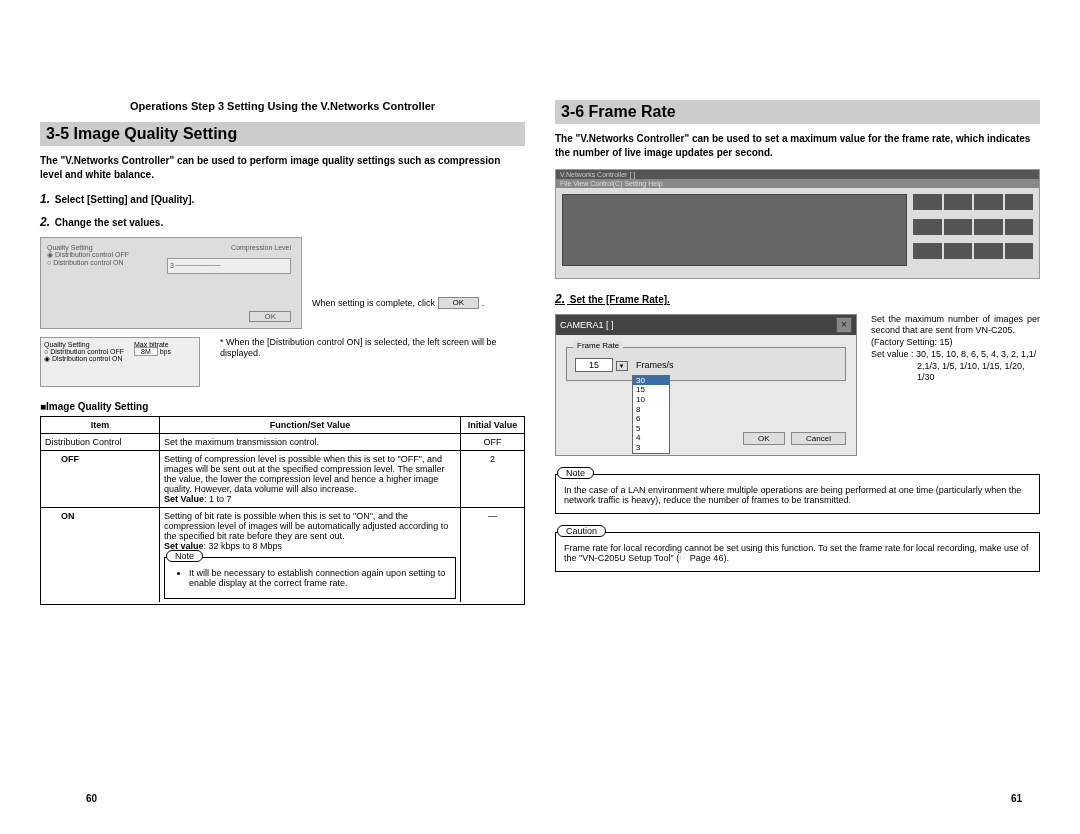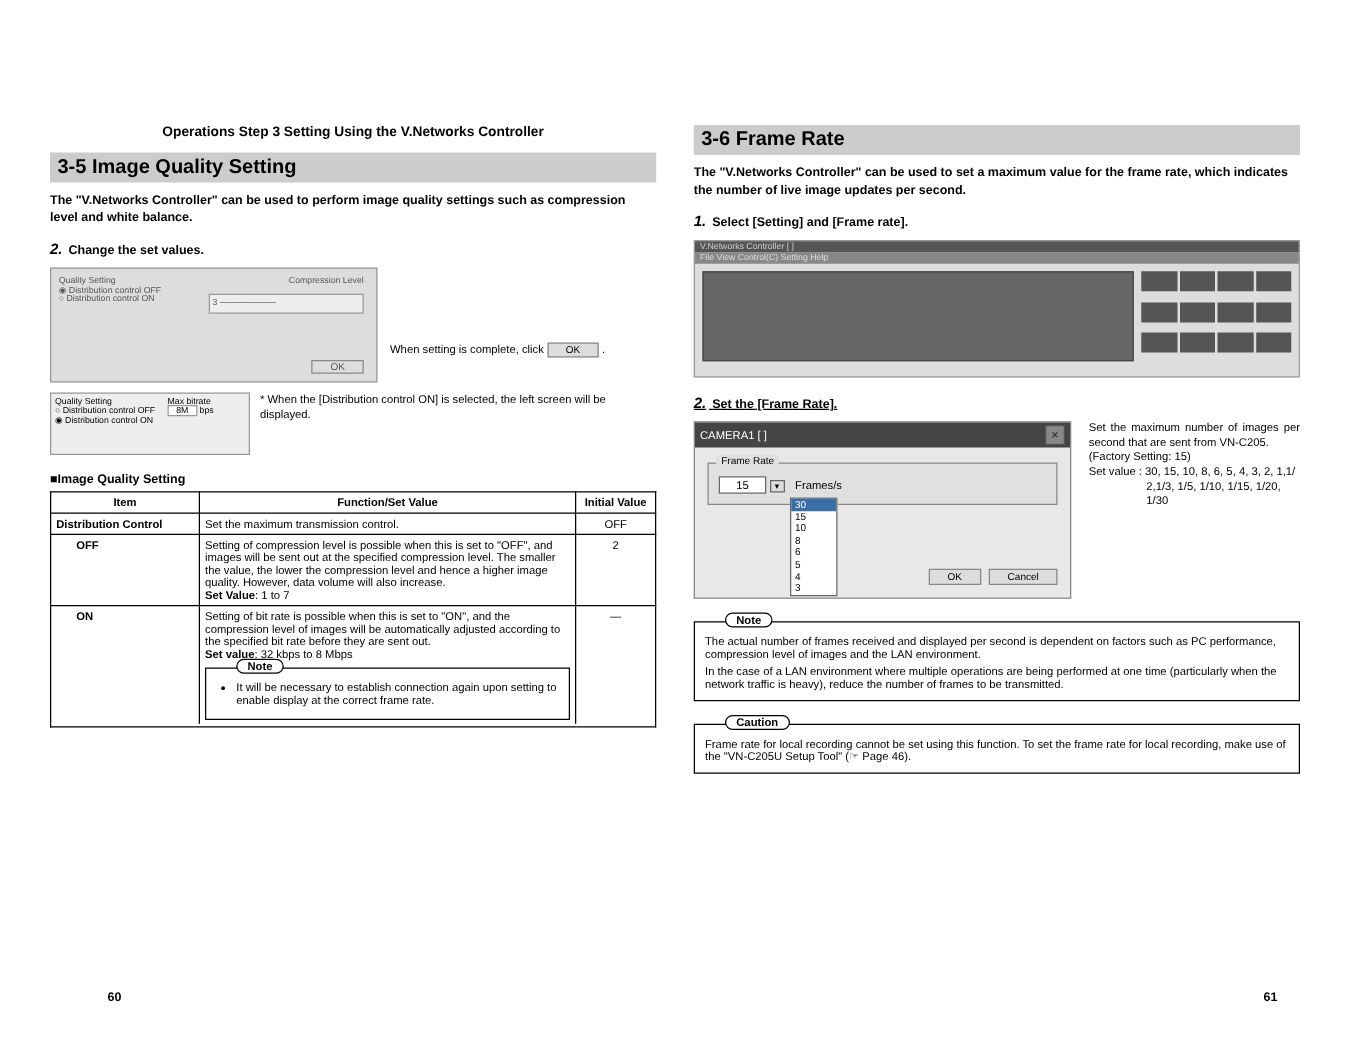"1. Select [Setting] and [Frame" div.step { html: <div> <span>1.</span> <span>Select [Setting] and [Frame rate].</span> </div> -> none }
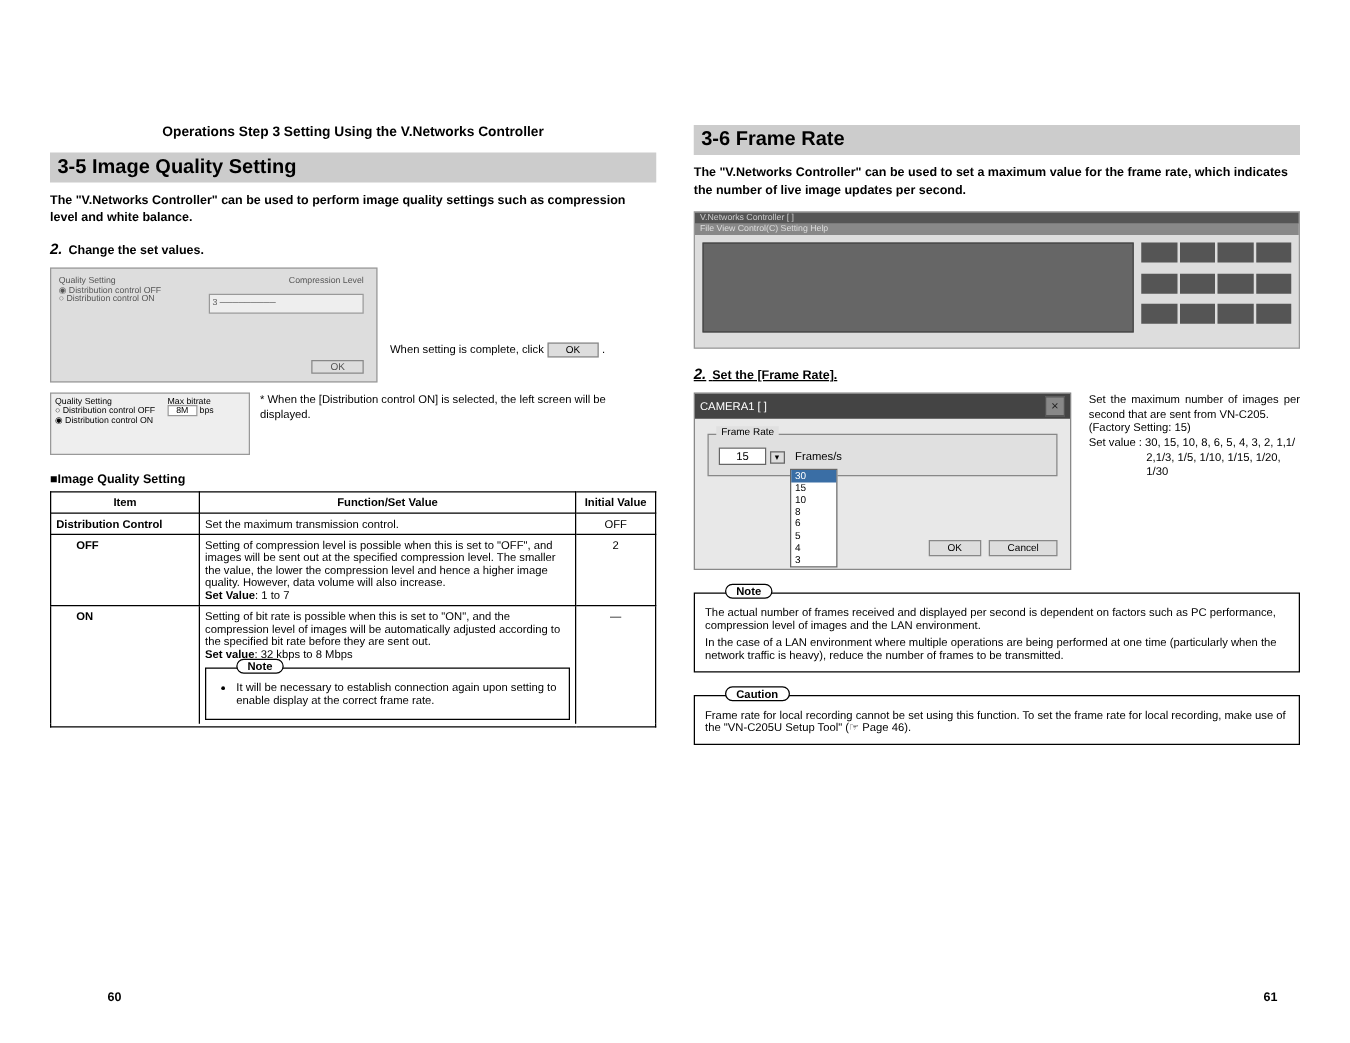"1. Select [Setting] and [Quality]." div.step { html: none -> <div> <span>1.</span> <span>Select [Setting] and [Quality].</span> </div> }
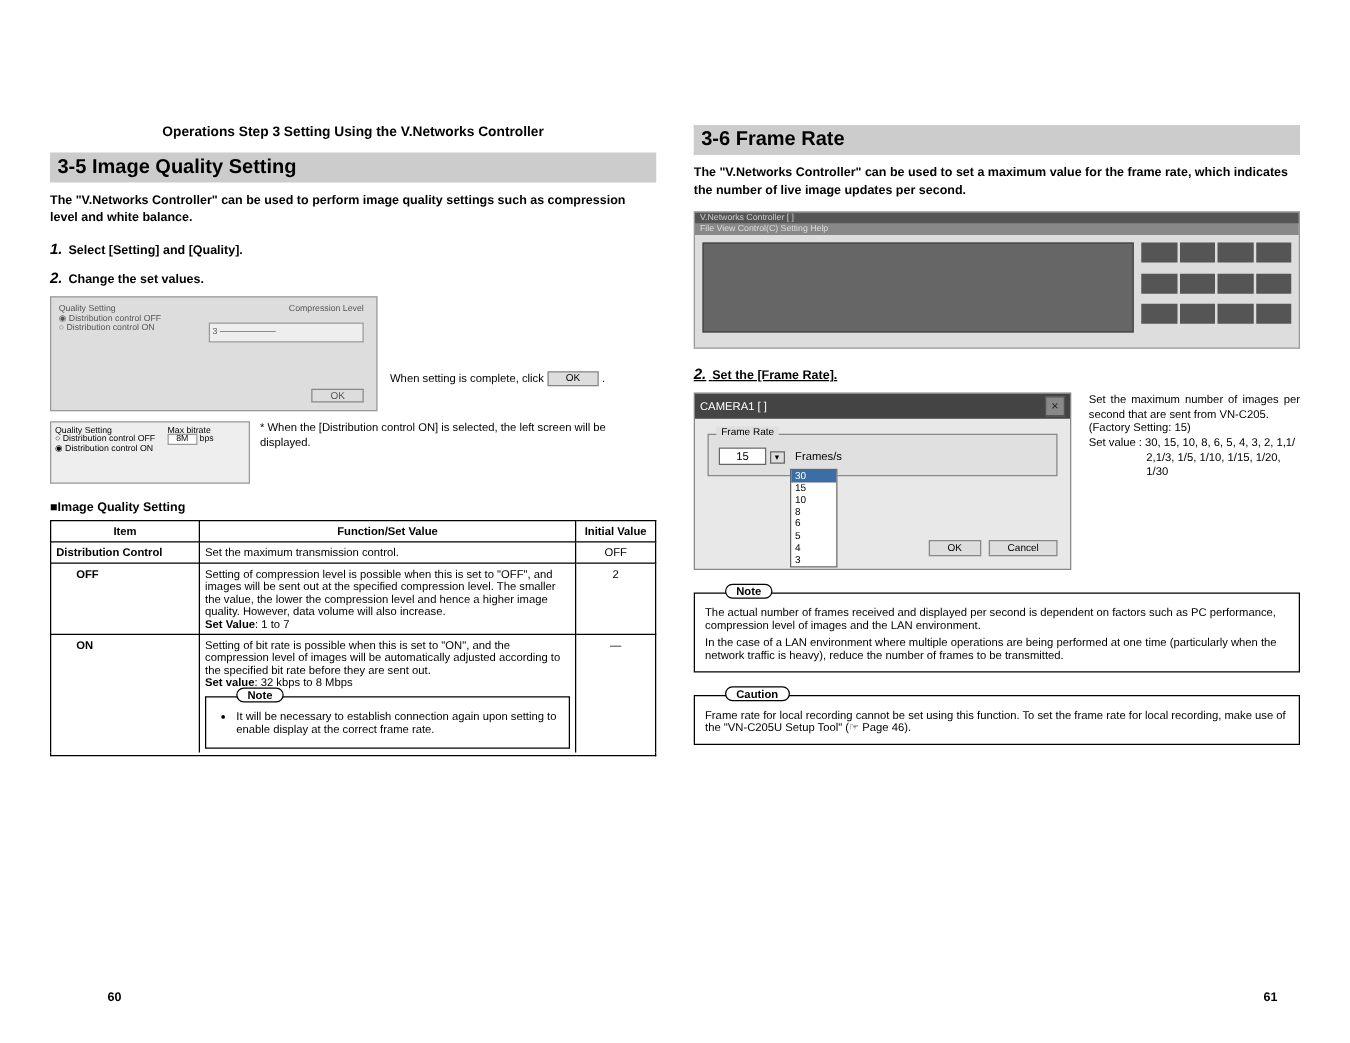"* When the [Distribution control" div { gap: 8px -> 20px }
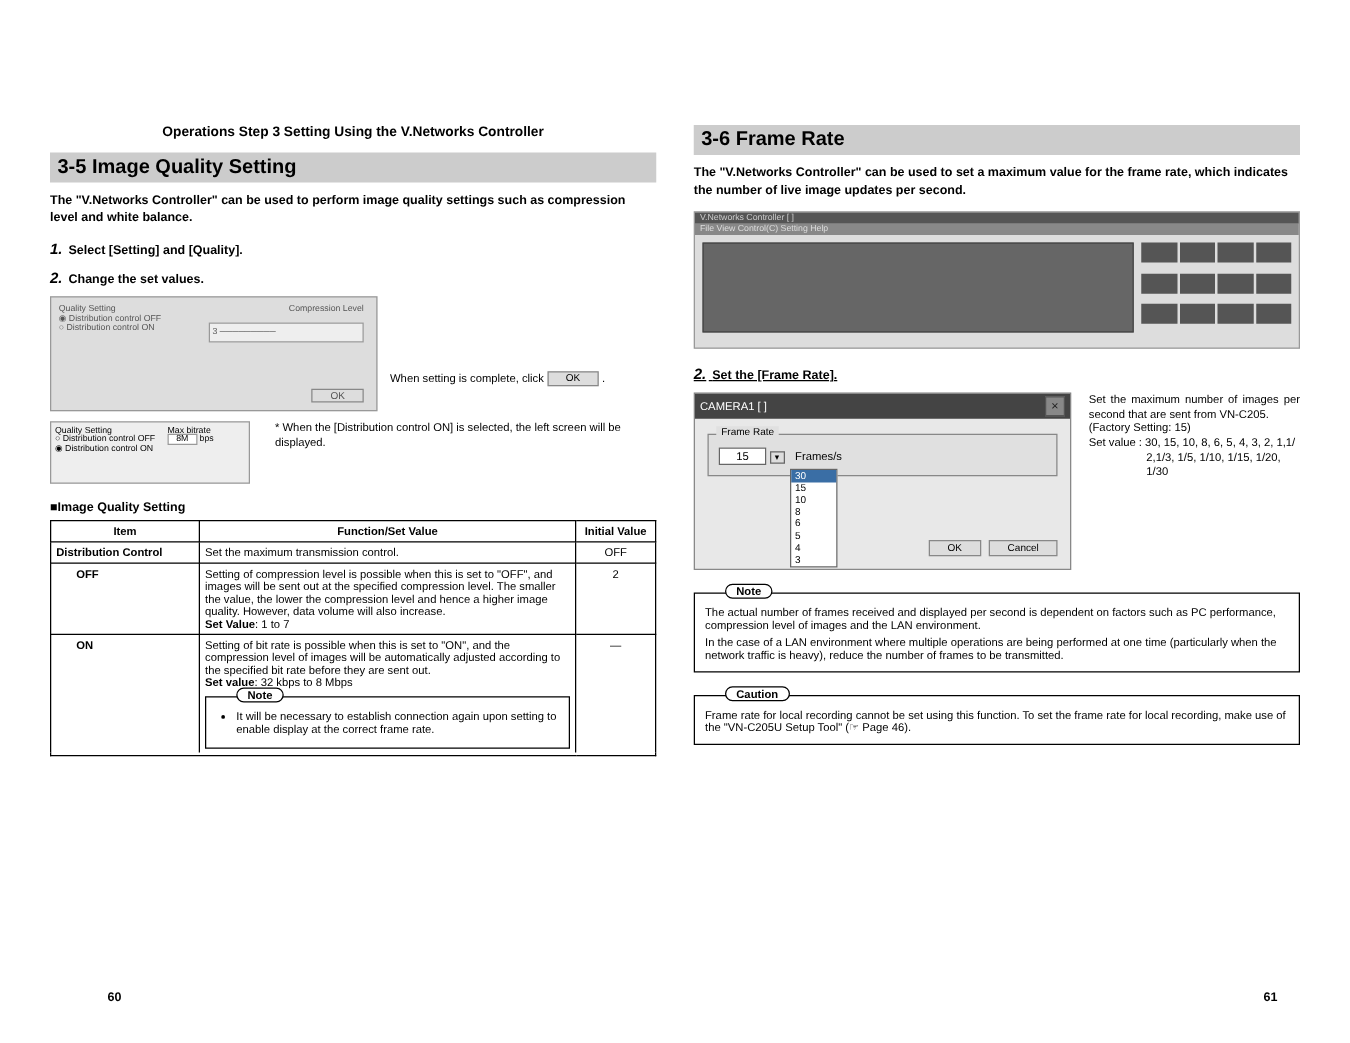"Distribution Control" td { font-weight: bold -> normal }
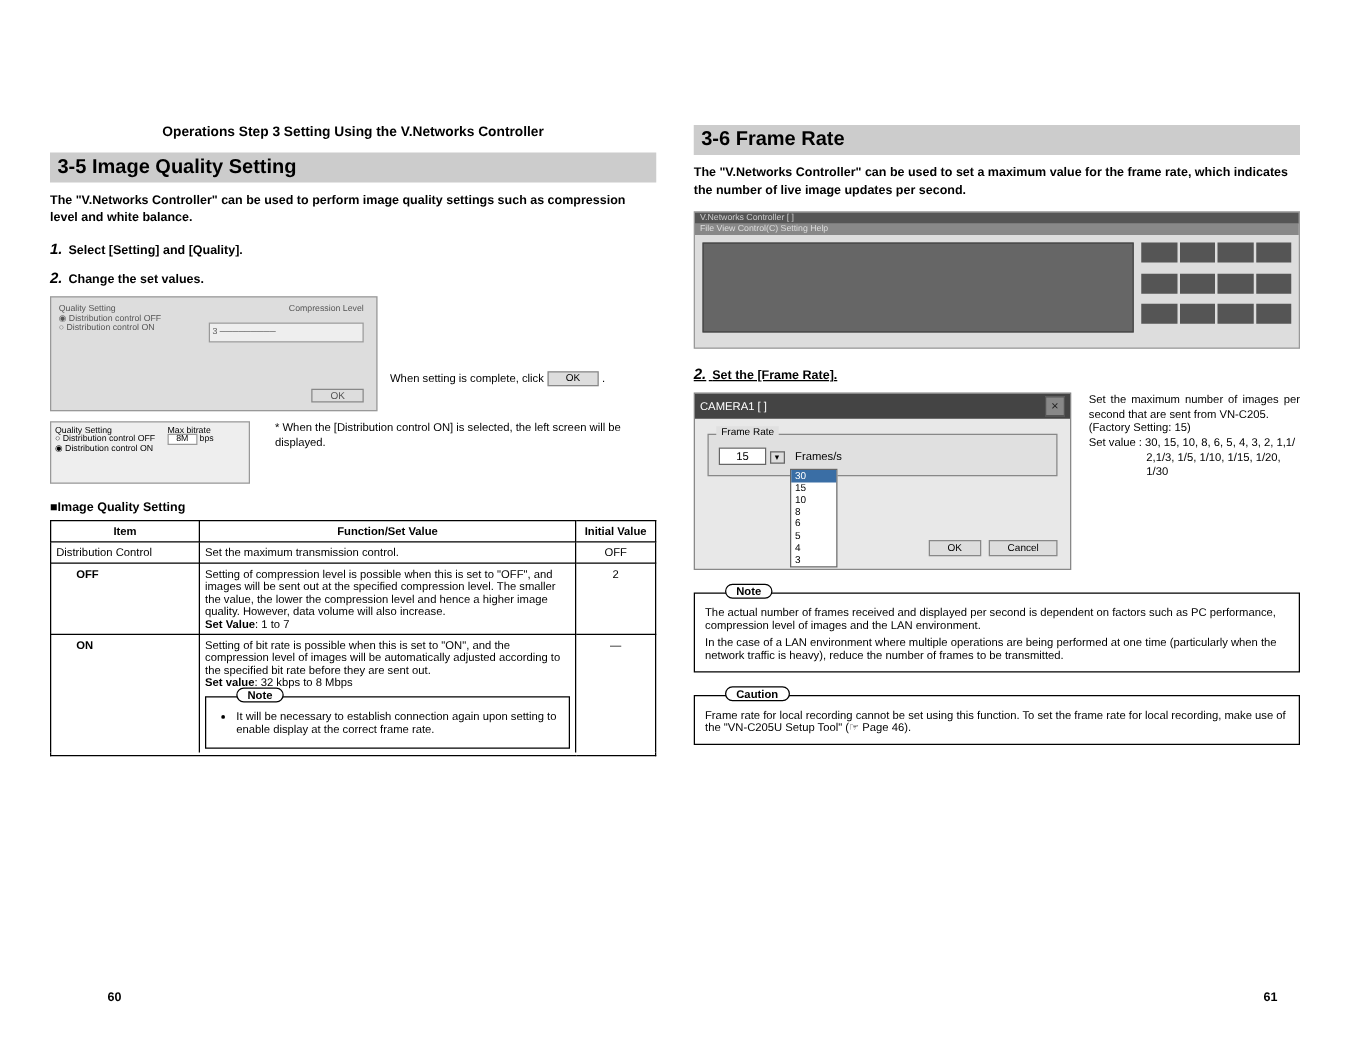"Note" .note-label { font-weight: bold -> normal; left: 24px -> 1px }
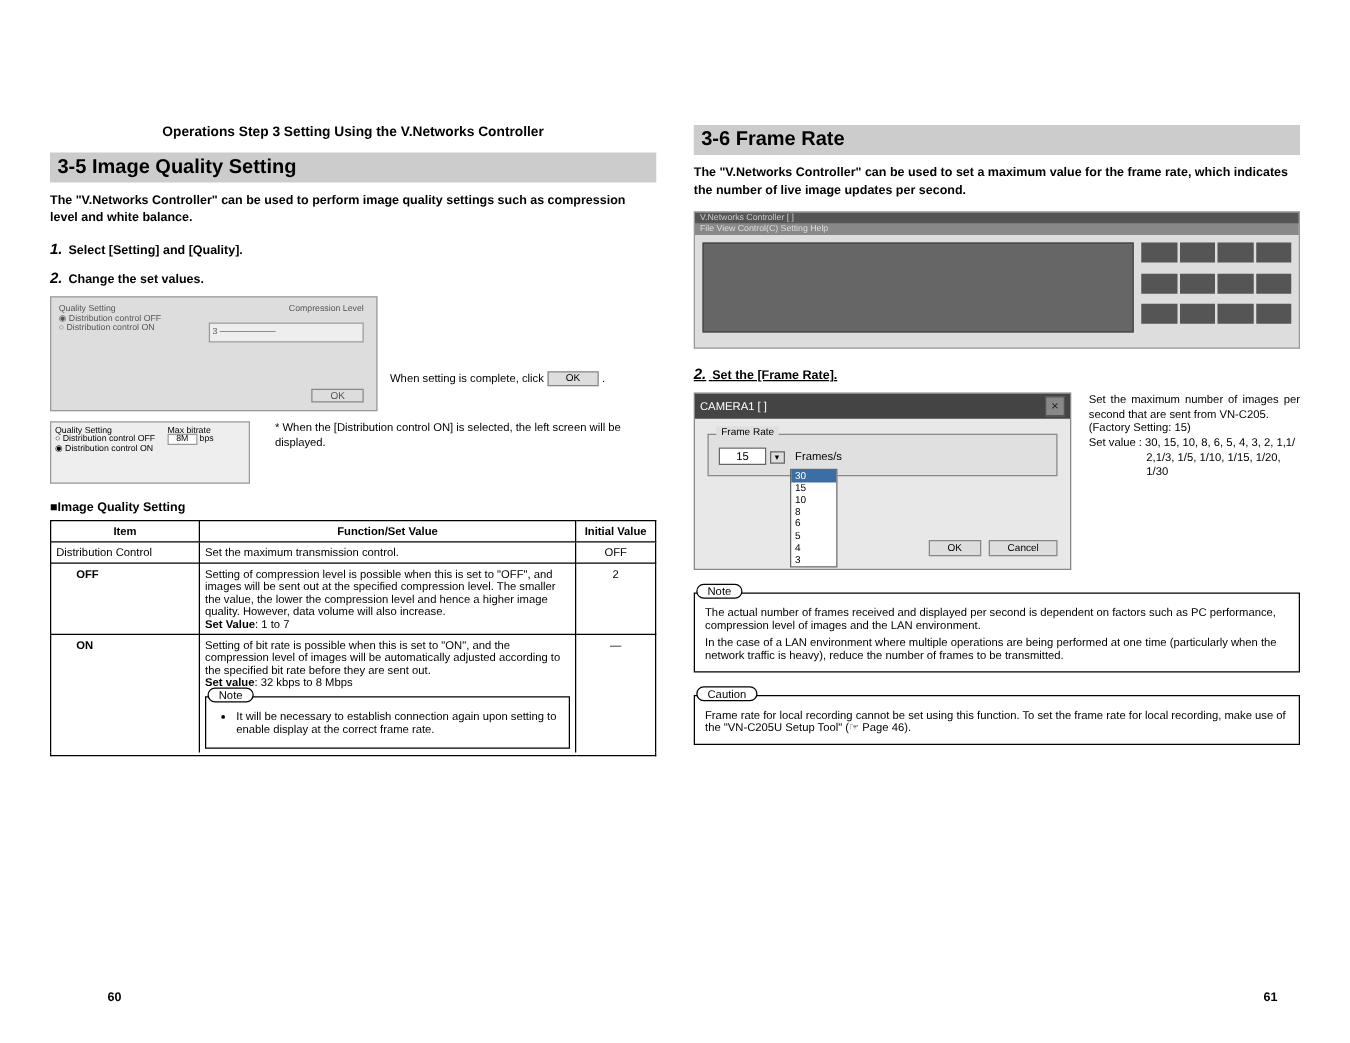"The actual number of frames" div { html: <div>The actual number of frames received and displayed per second is dependent on factors such as PC performance, compression level of images and the LAN environment.</div> -> none }
